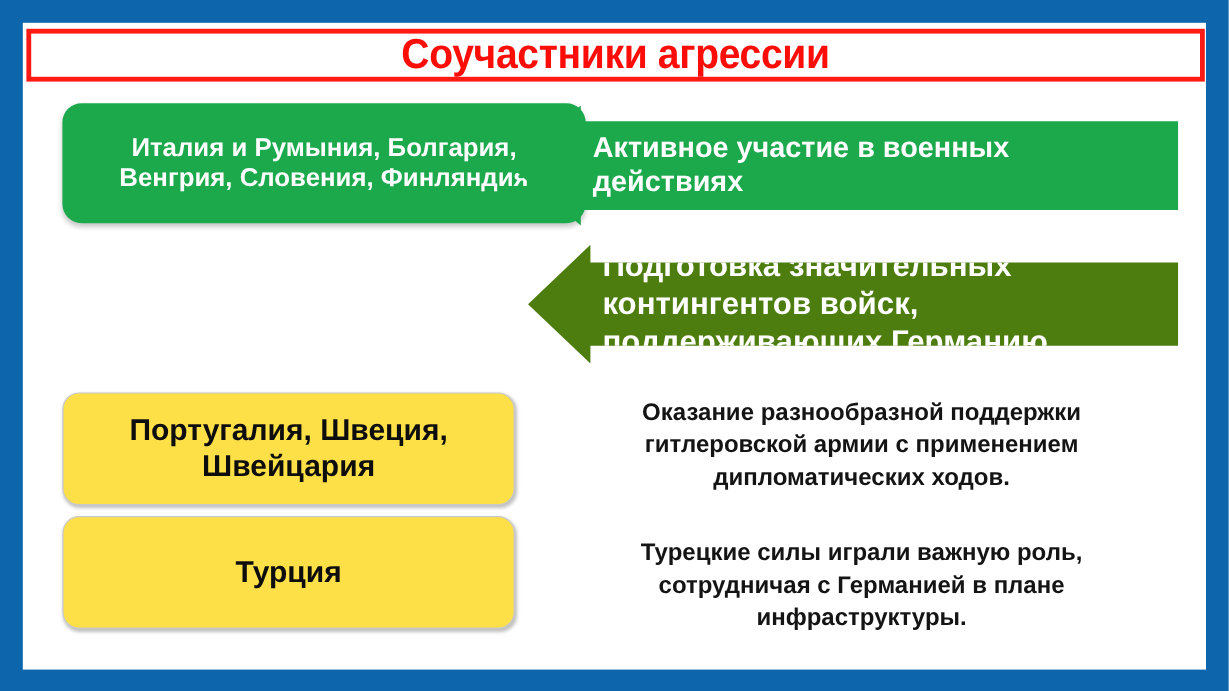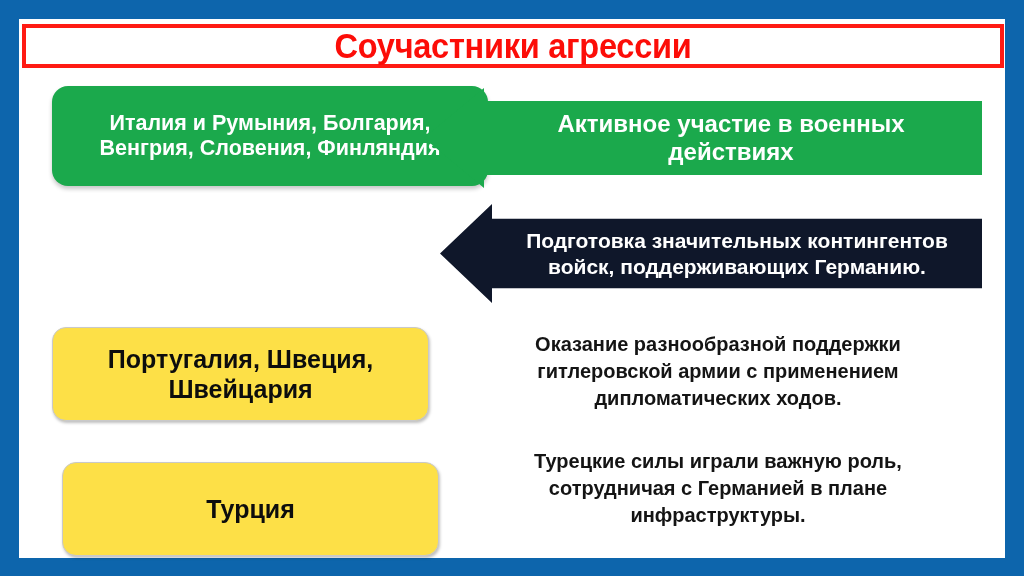"Активное участие в военных действиях" .arrow { text-align: center -> none }
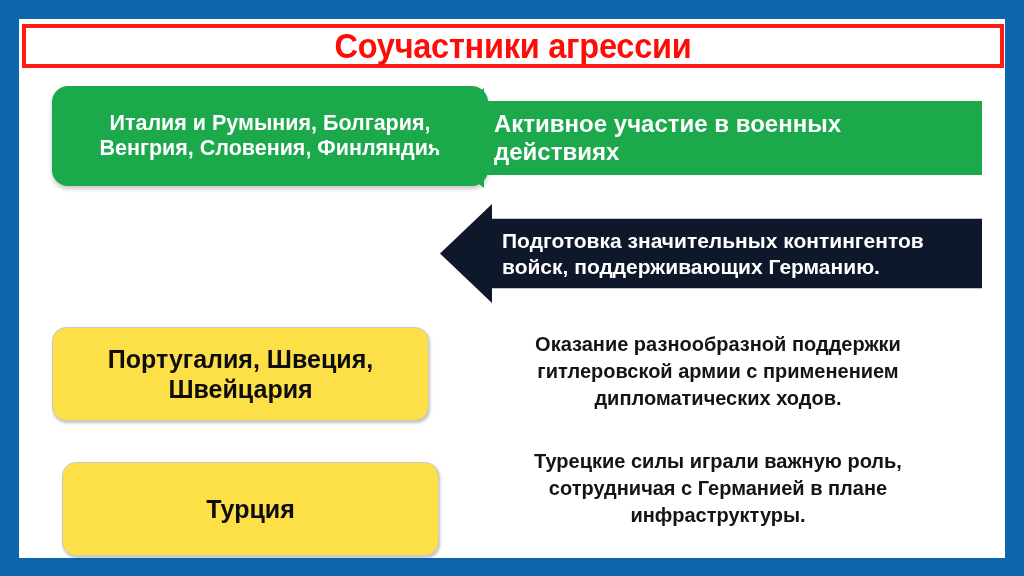"Подготовка значительных контингентов" .arrow-blue { background: #0f172a -> #4d7c0f; font-size: 21px -> 26px }
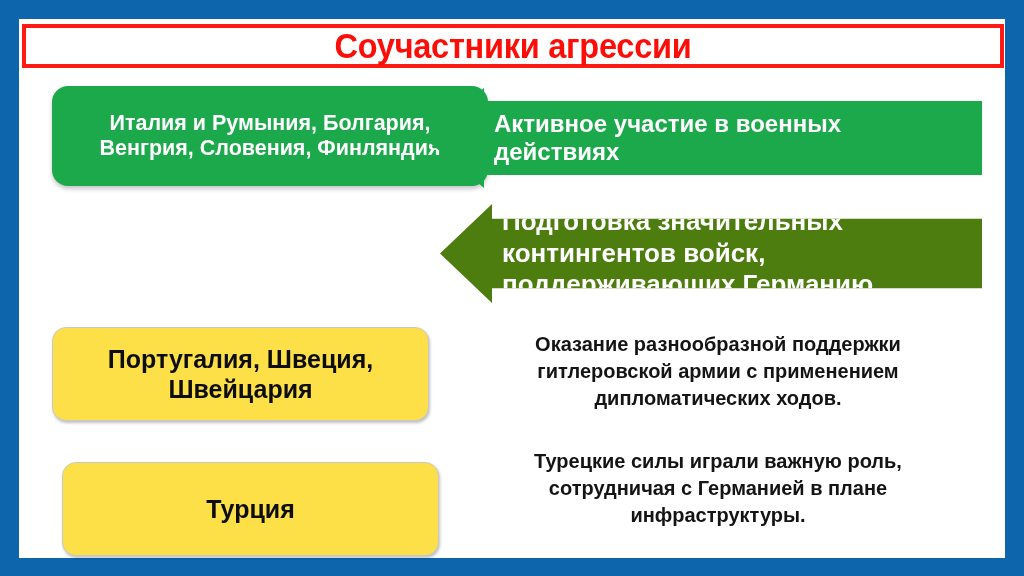"Турция" .box-white-2 { margin-left: 10px -> none; top: 462px -> 430px }
